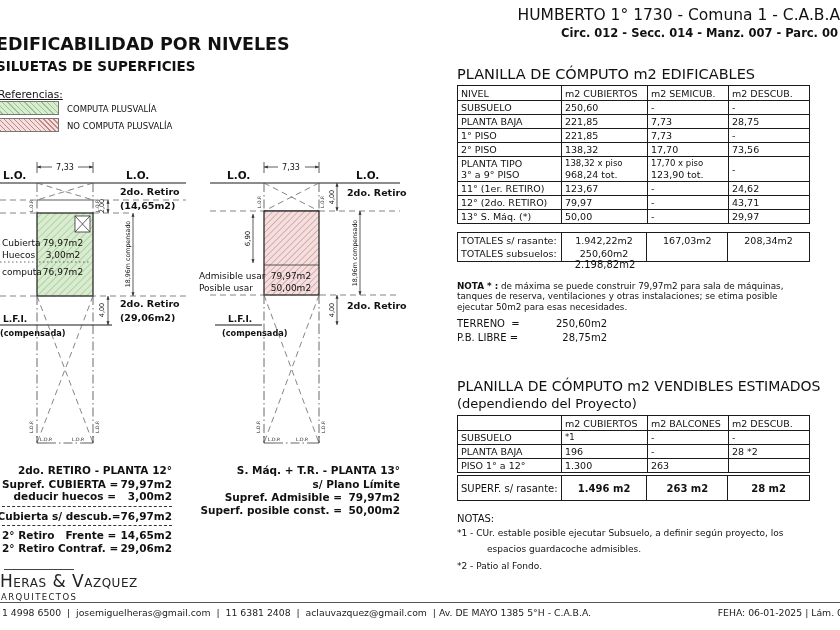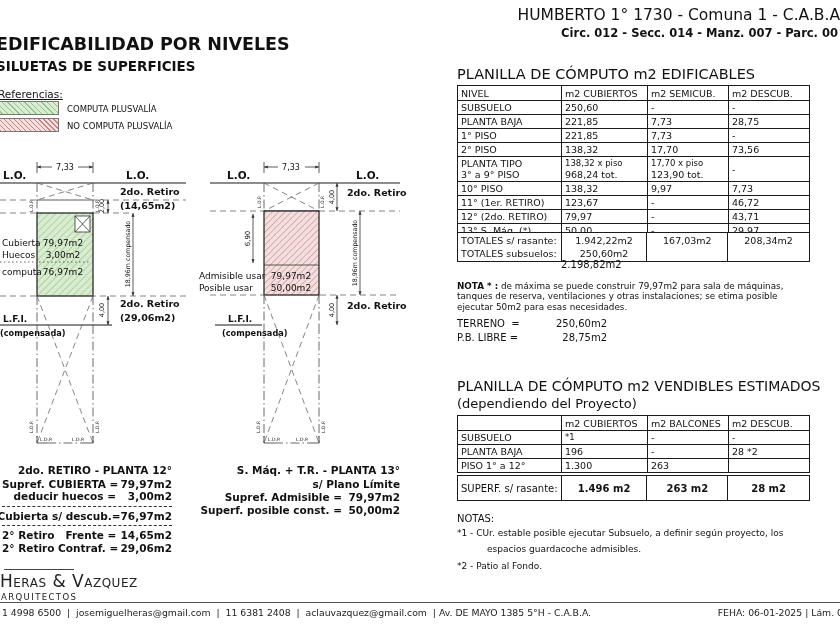"10° PISO" tr { html: <tr> <td>10° PISO</td> <td>138,32</td> <td>9,97</td> <td>7,73</td> </tr> -> none }
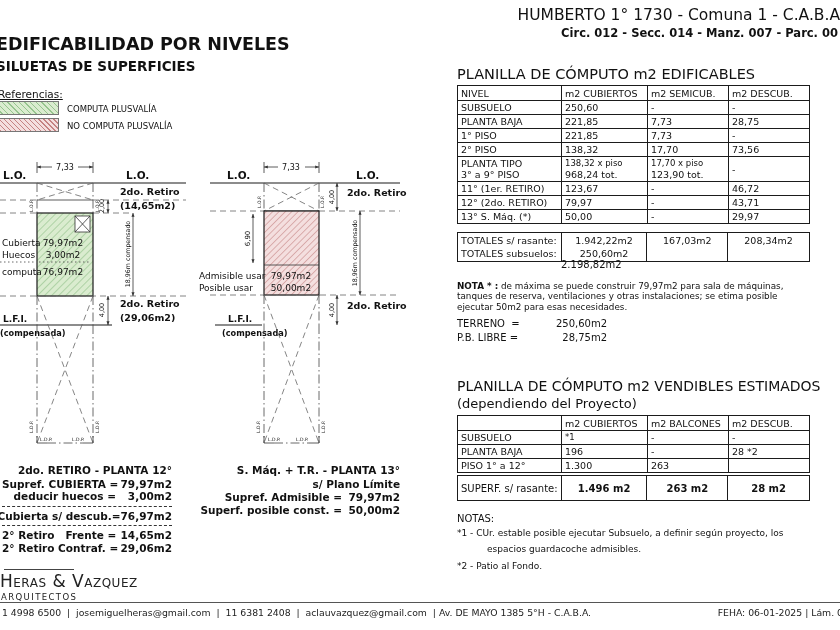"46,72" td { text: 46,72 -> 24,62 }
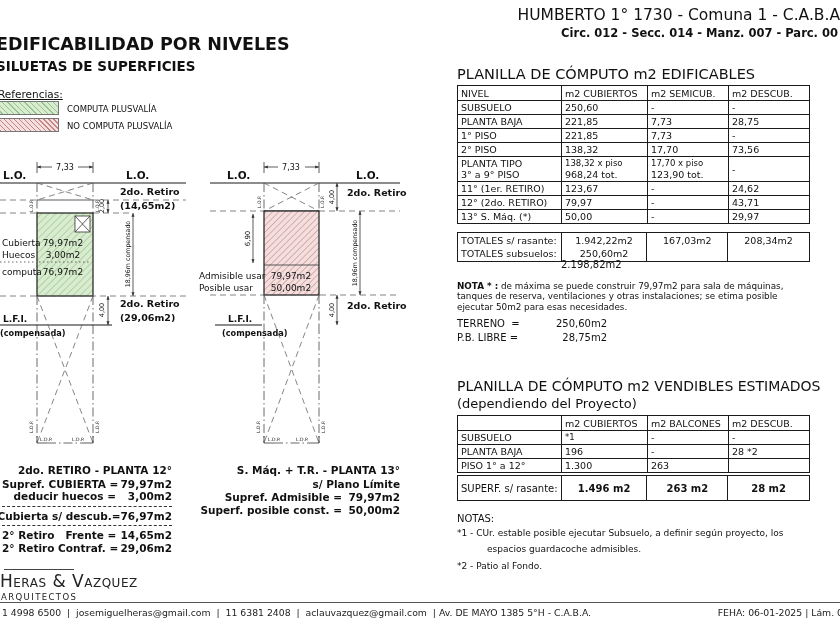"2.198,82m2" .grand { text-align: left -> center }
